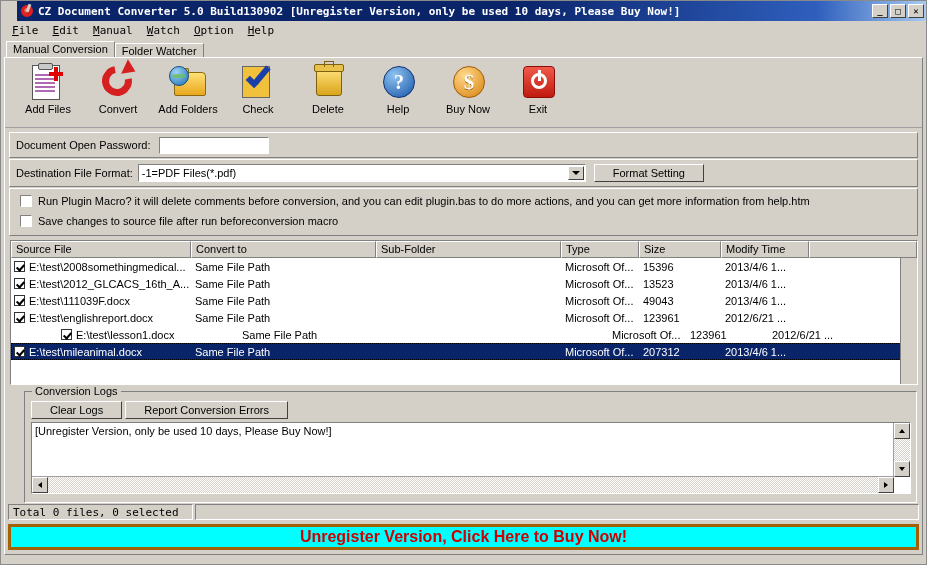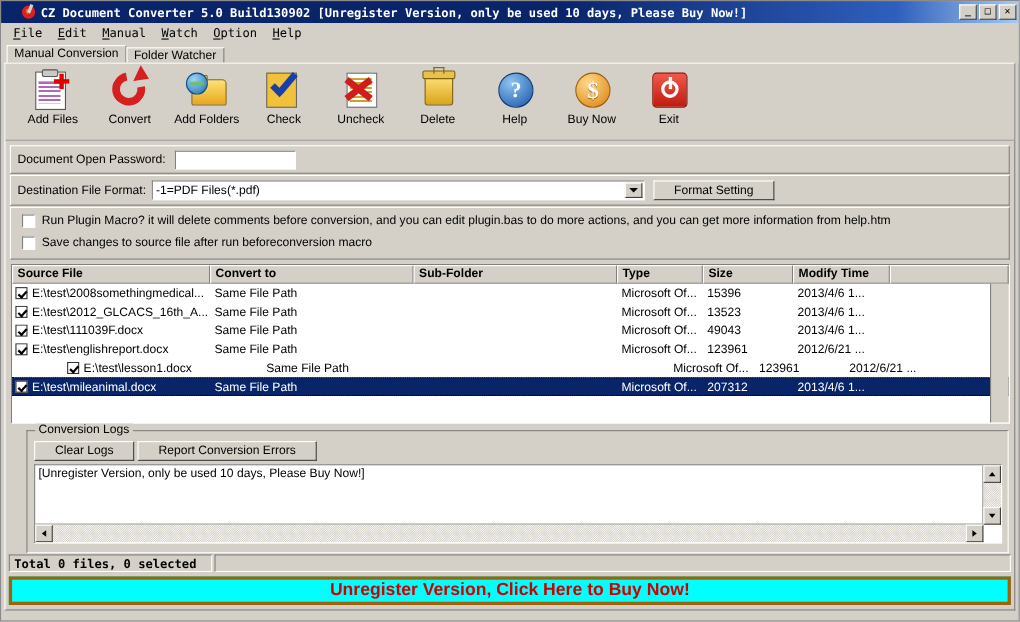"CZ Document Converter 5.0 Build130902" .titlebar { margin-left: none -> 16px; padding: 0 2px 0 18px -> 0 2px 0 3px }
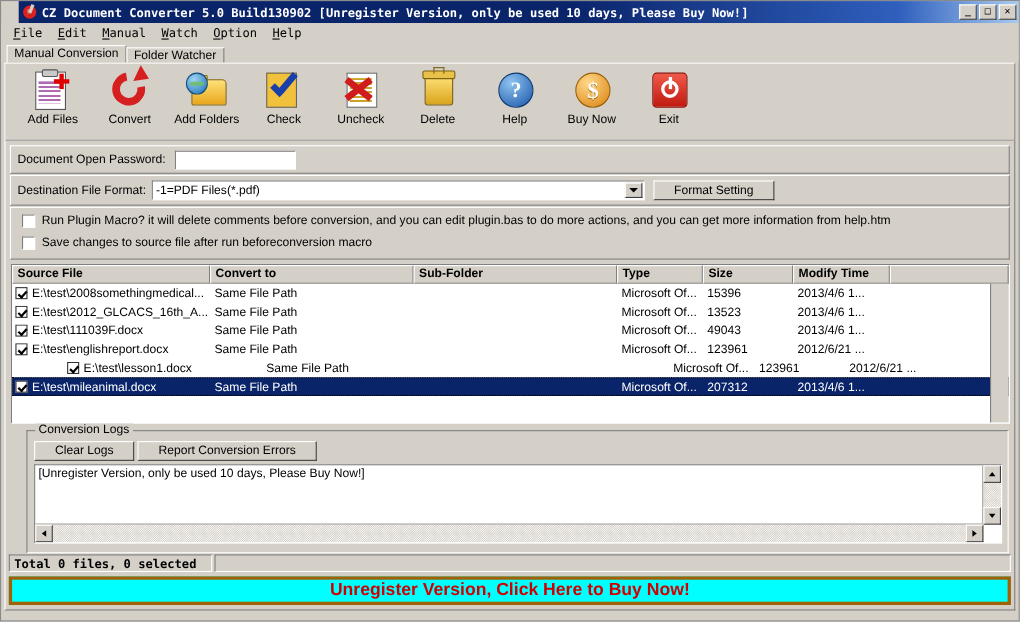"Uncheck" div.tbtn { html: <div> <div> <div></div> <div></div> <div> <div></div> <div></div> </div> </div> <div>Uncheck</div> </div> -> none }
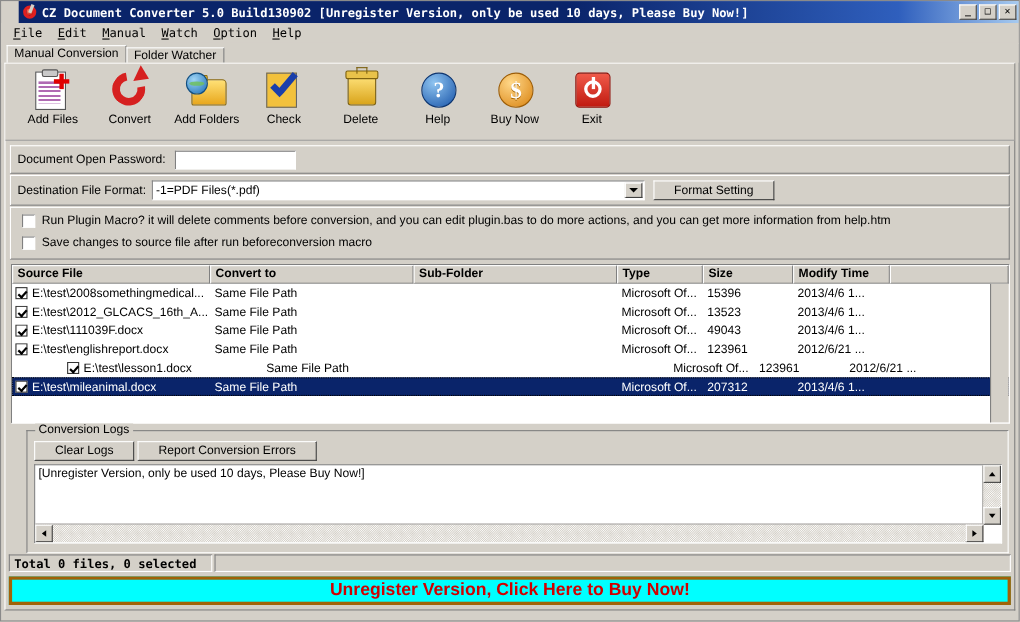"Source File" .lhead { font-weight: bold -> none }
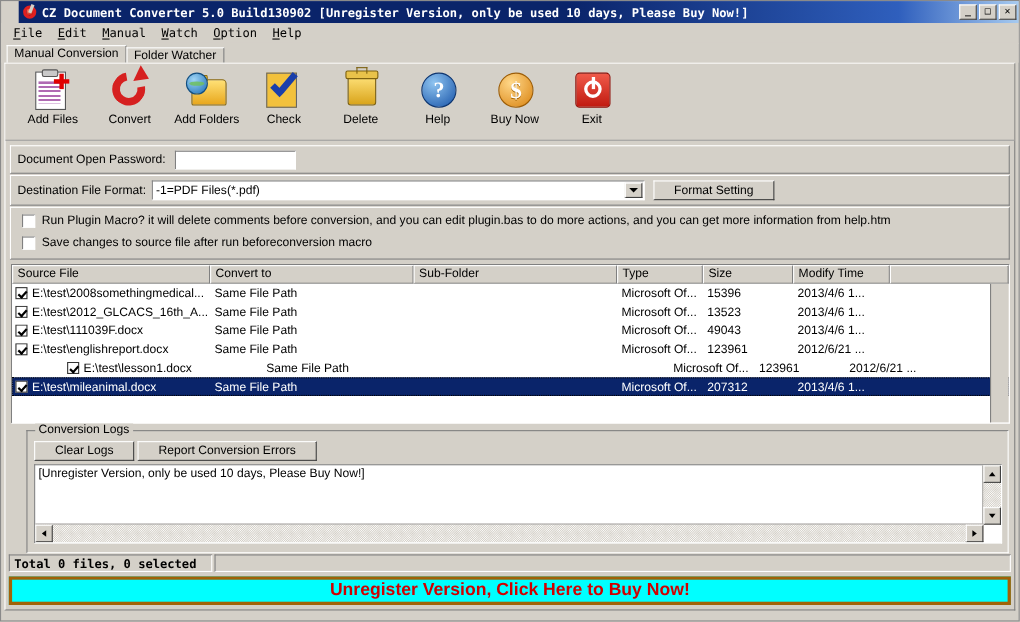"Total 0 files, 0 selected" .sb-cell { font-weight: bold -> none }
